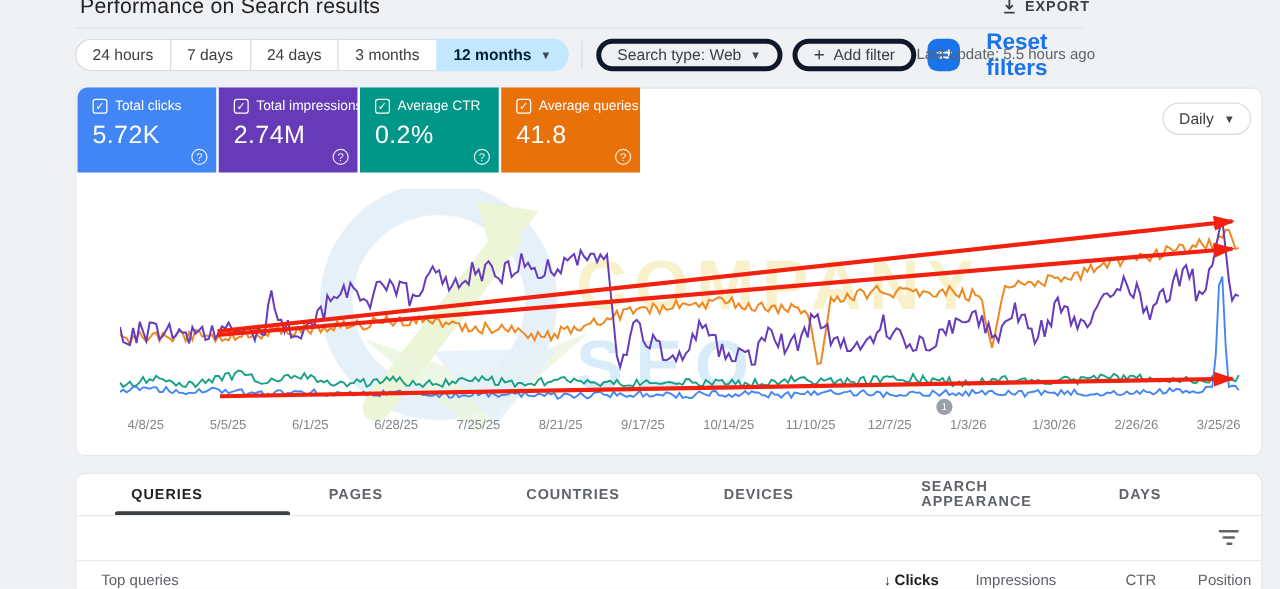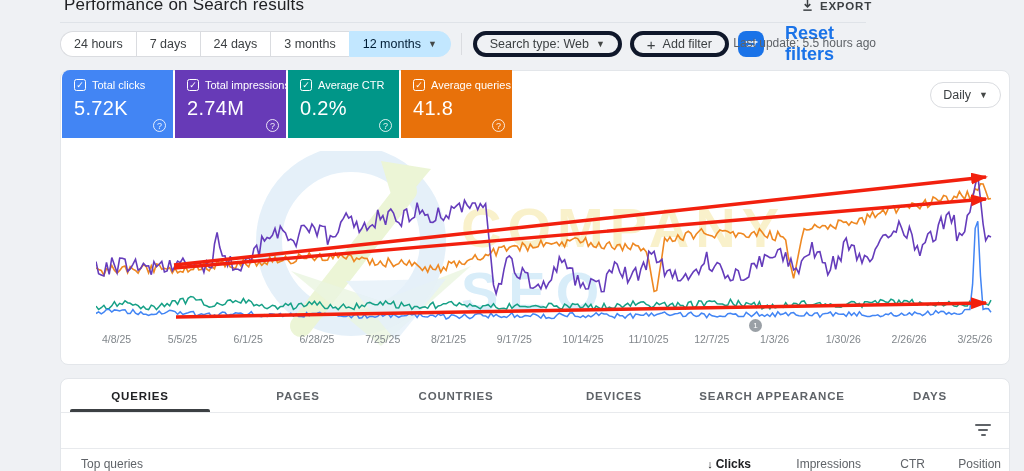"12 months" .seg-chip.selected { font-weight: normal -> bold }
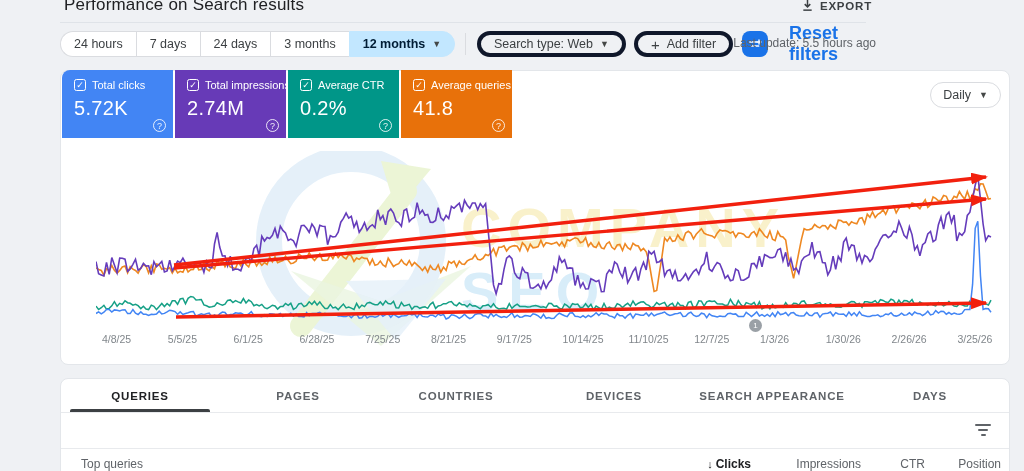"QUERIES" .tab { justify-content: center -> flex-start; margin-left: none -> 44px }
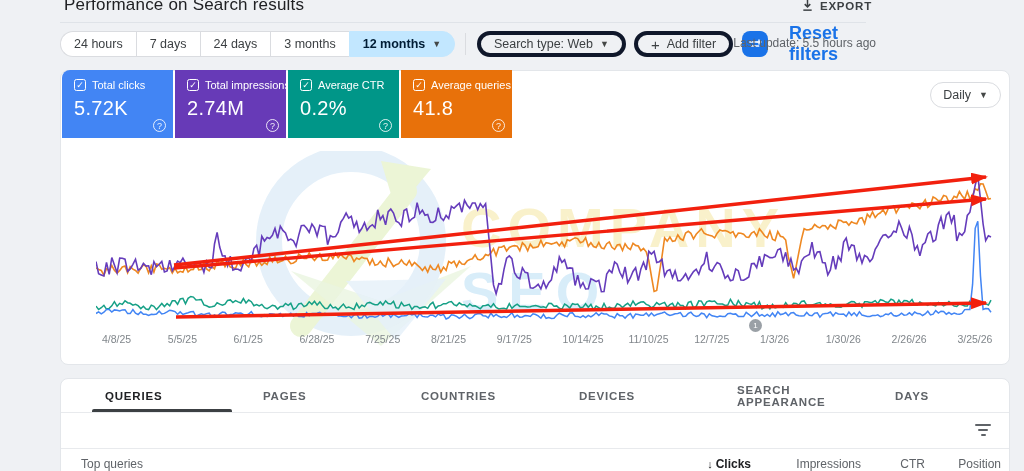"Impressions" .th-impr { right: 148px -> 164px }
